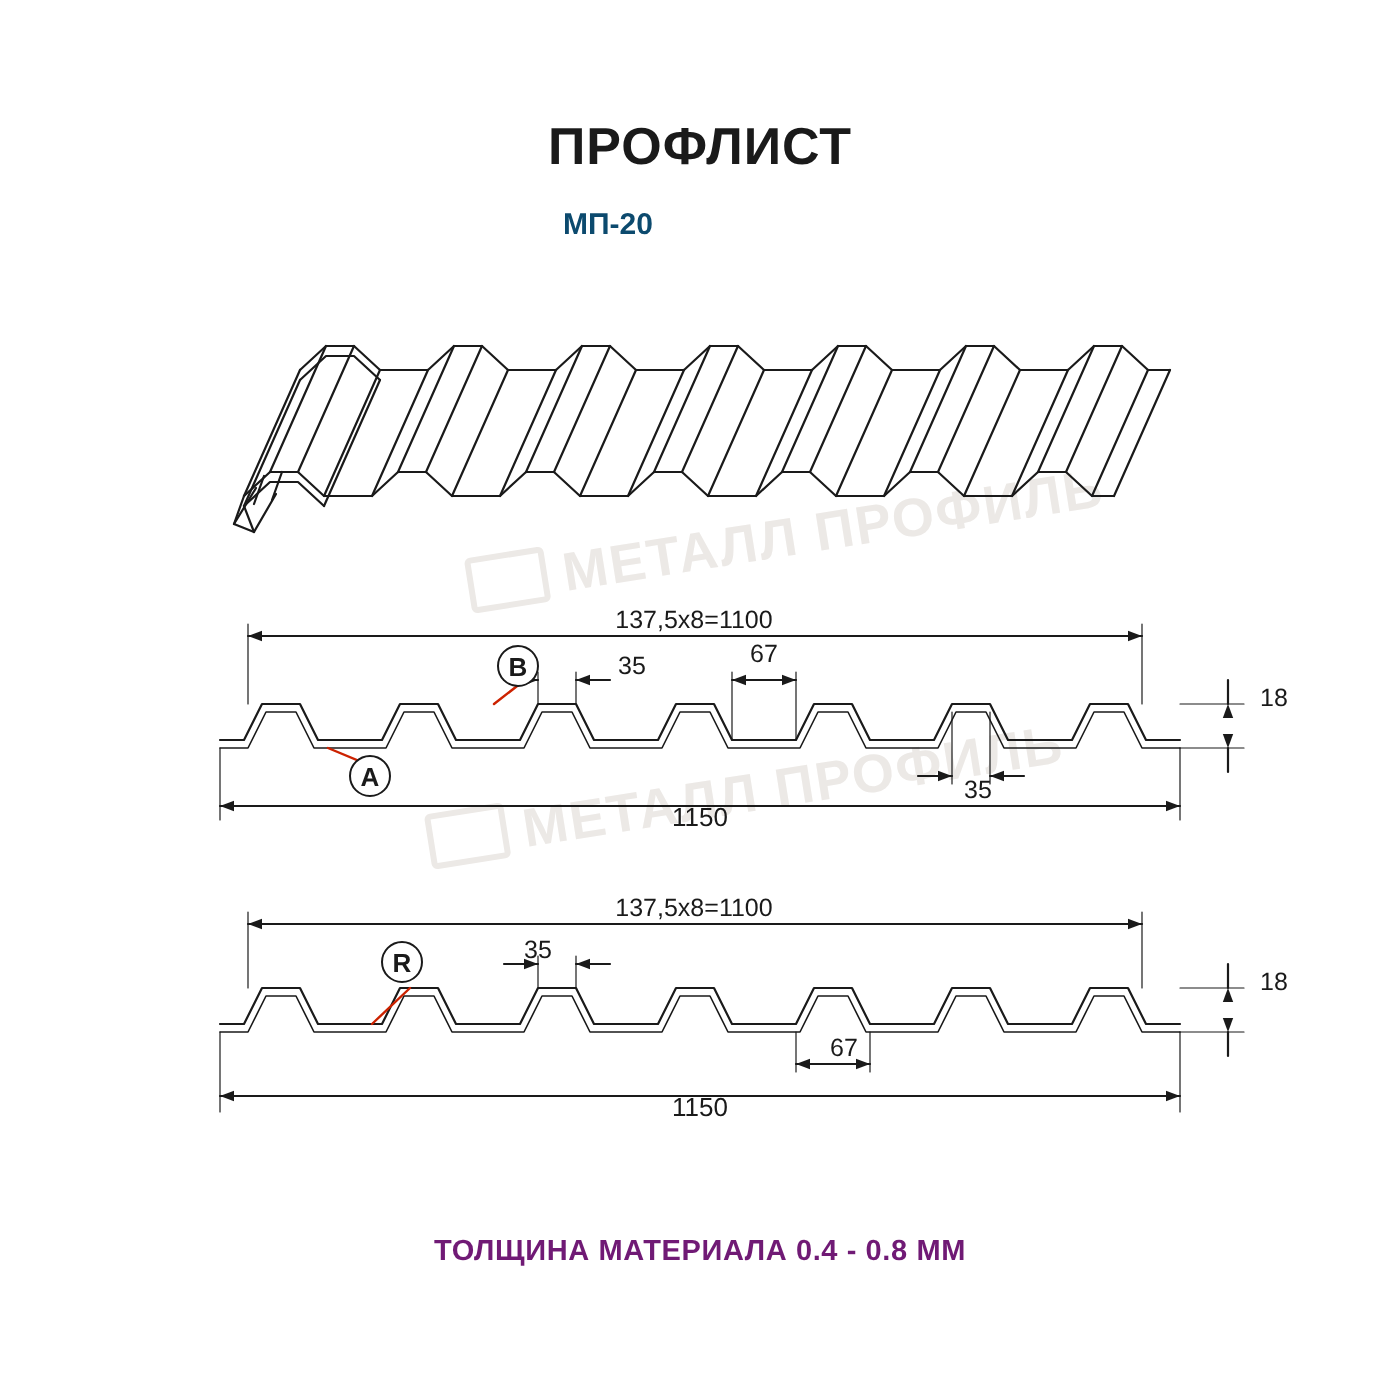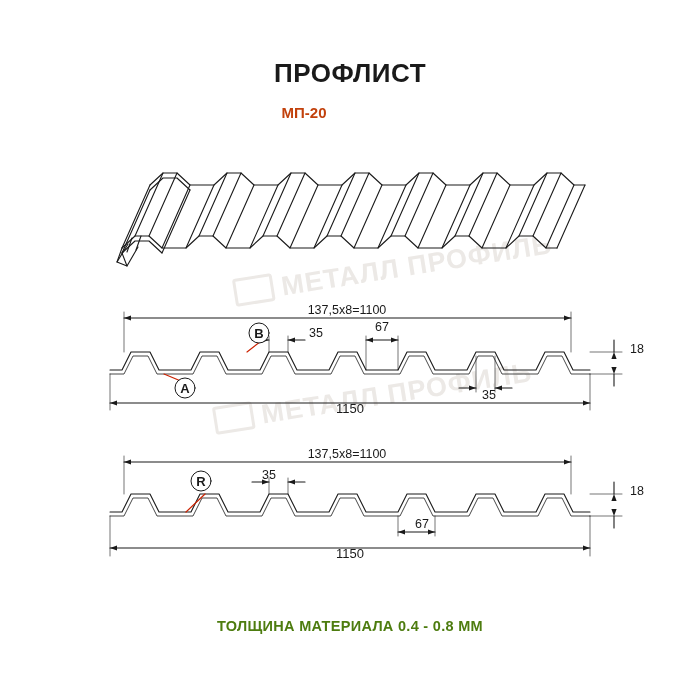"МП-20" .subtitle { color: #c2410c -> #0c4a6e }
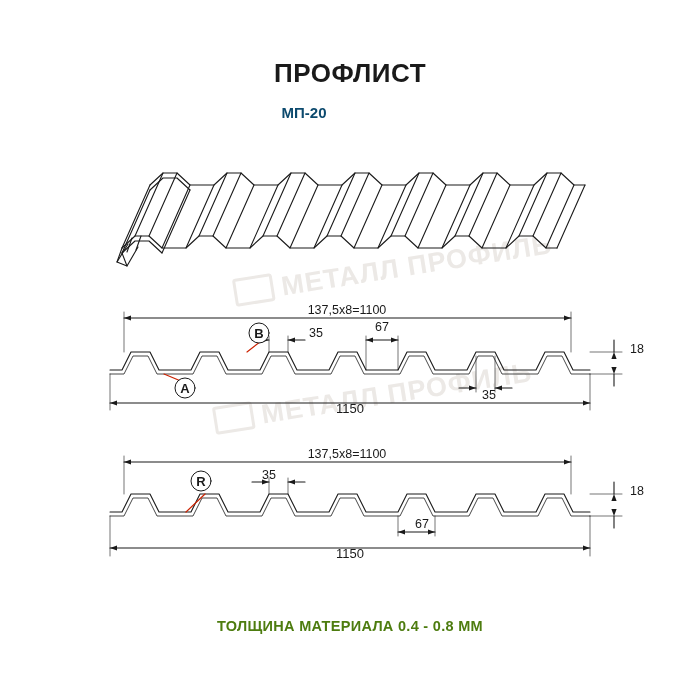"ТОЛЩИНА МАТЕРИАЛА 0.4 - 0.8" .footer { color: #4d7c0f -> #701a75 }
